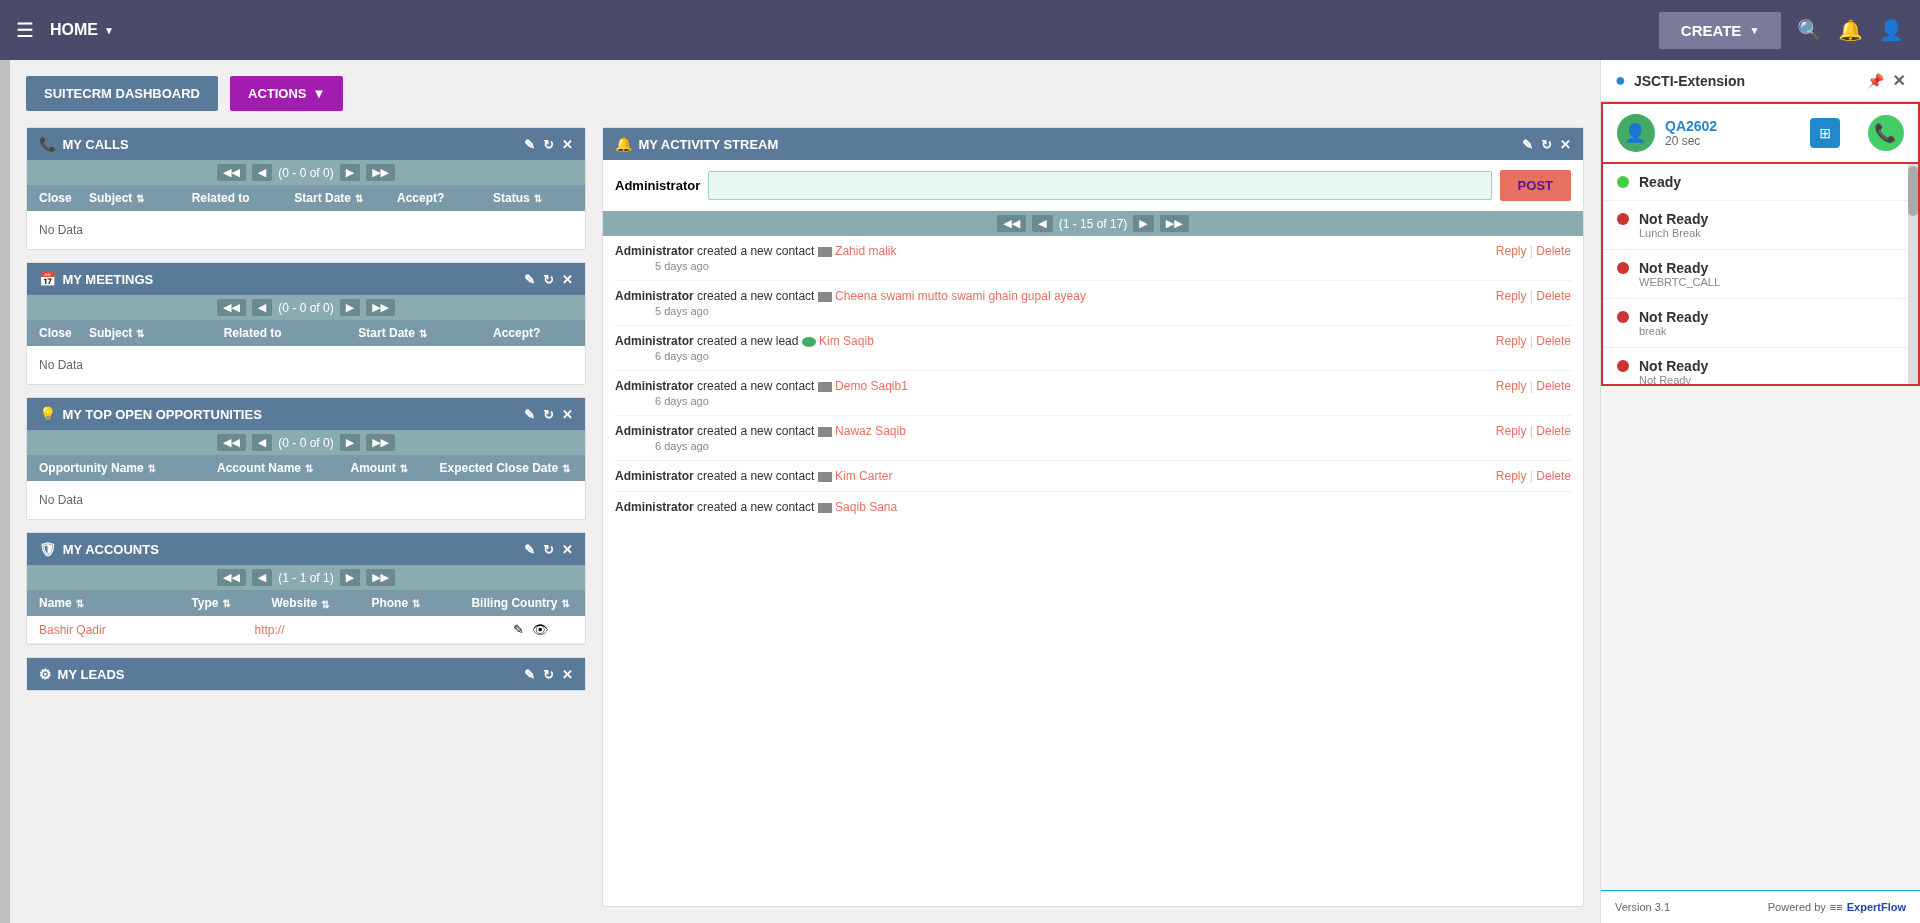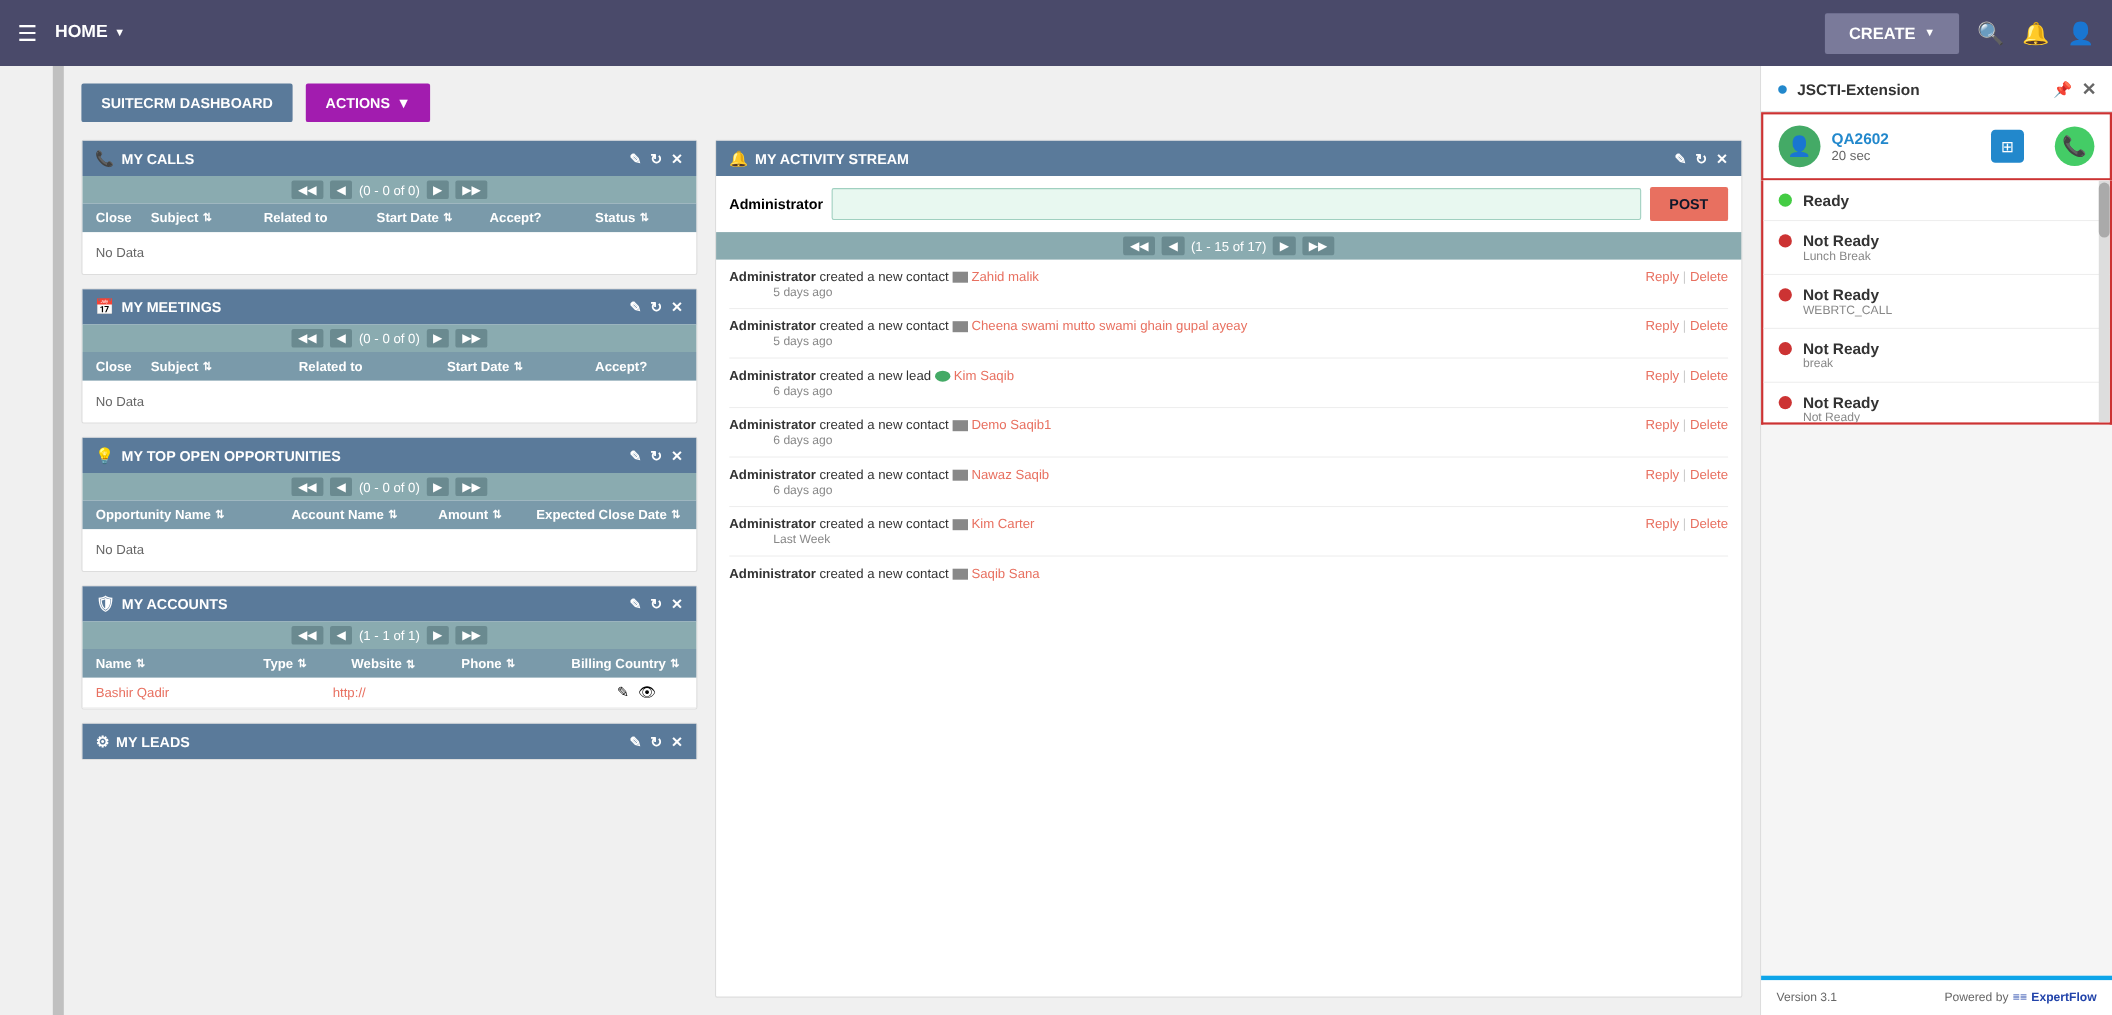"SUITECRM DASHBOARD" .main-container { padding-left: 48px -> none }
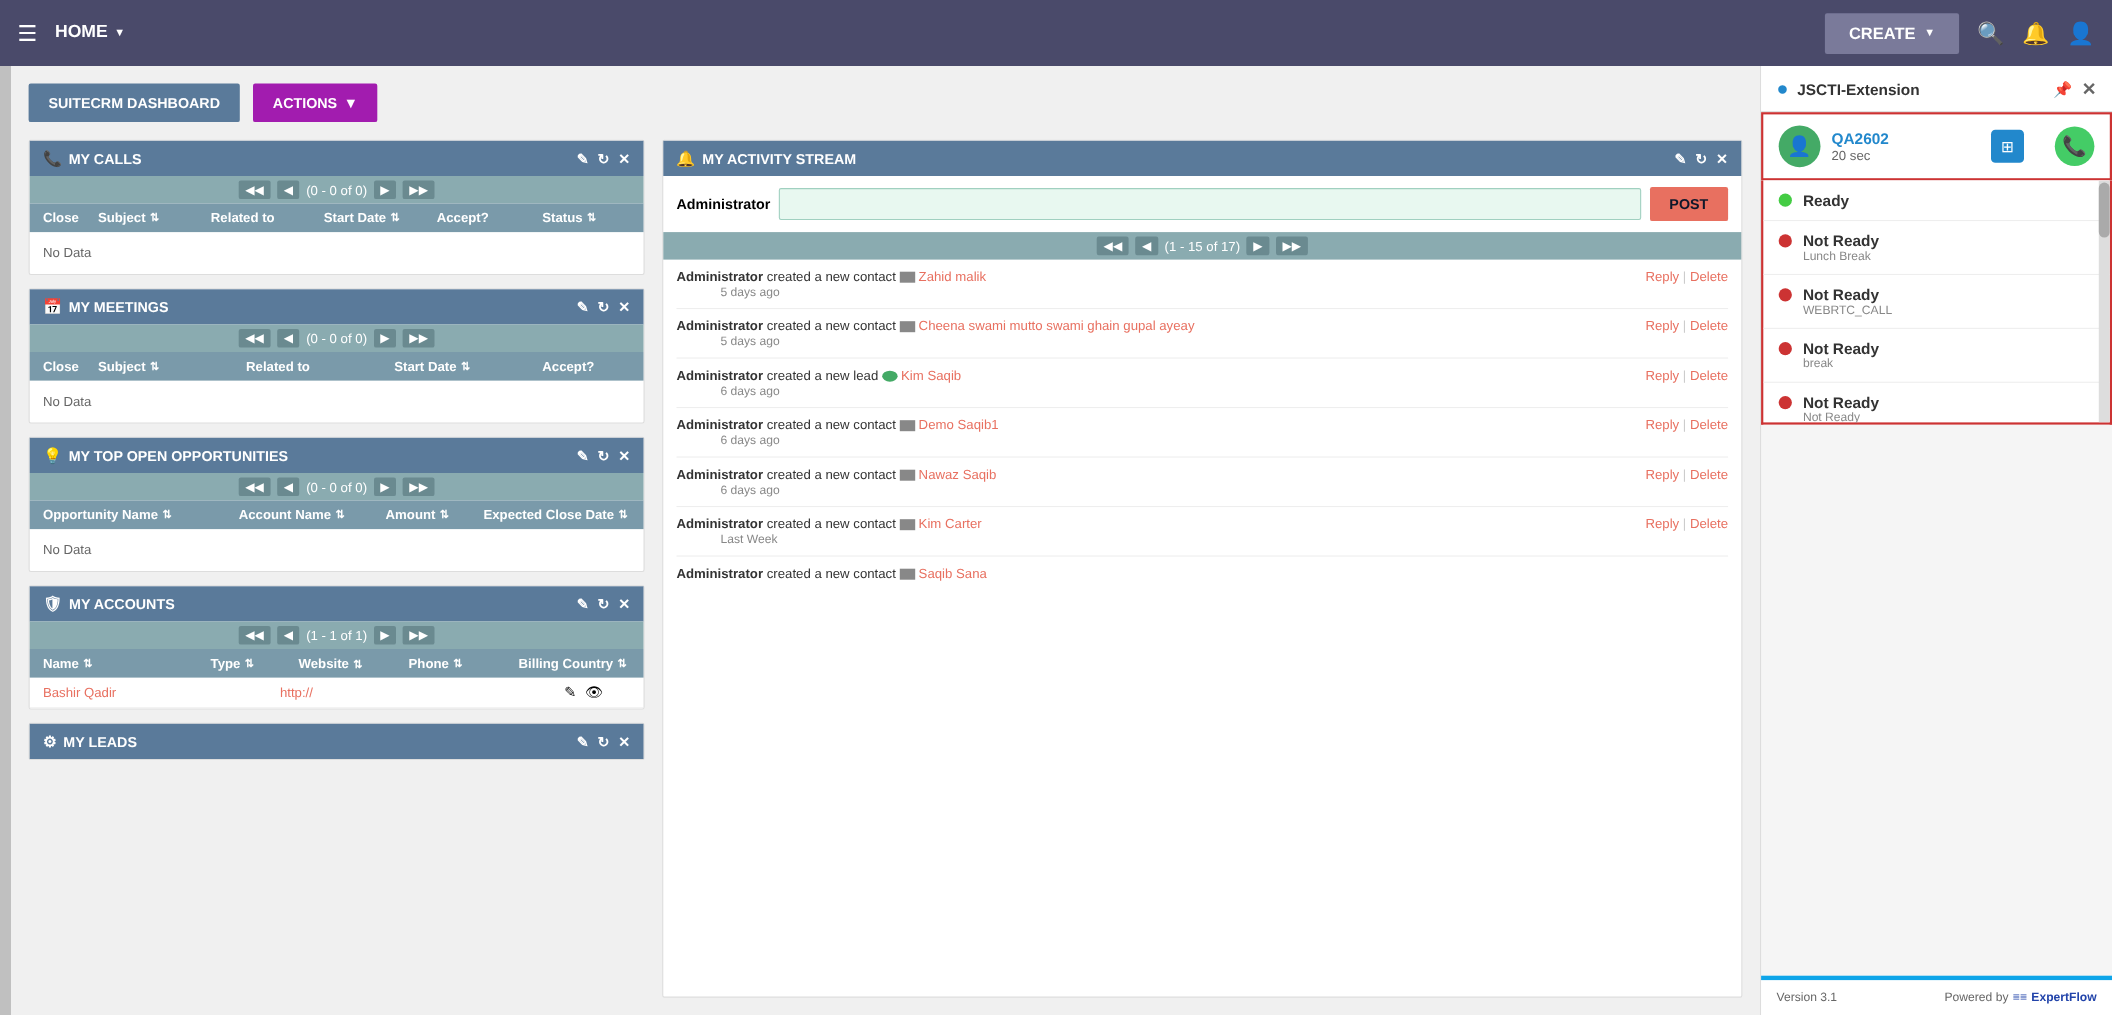"POST" .post-btn { color: #0f172a -> #4c1d95 }
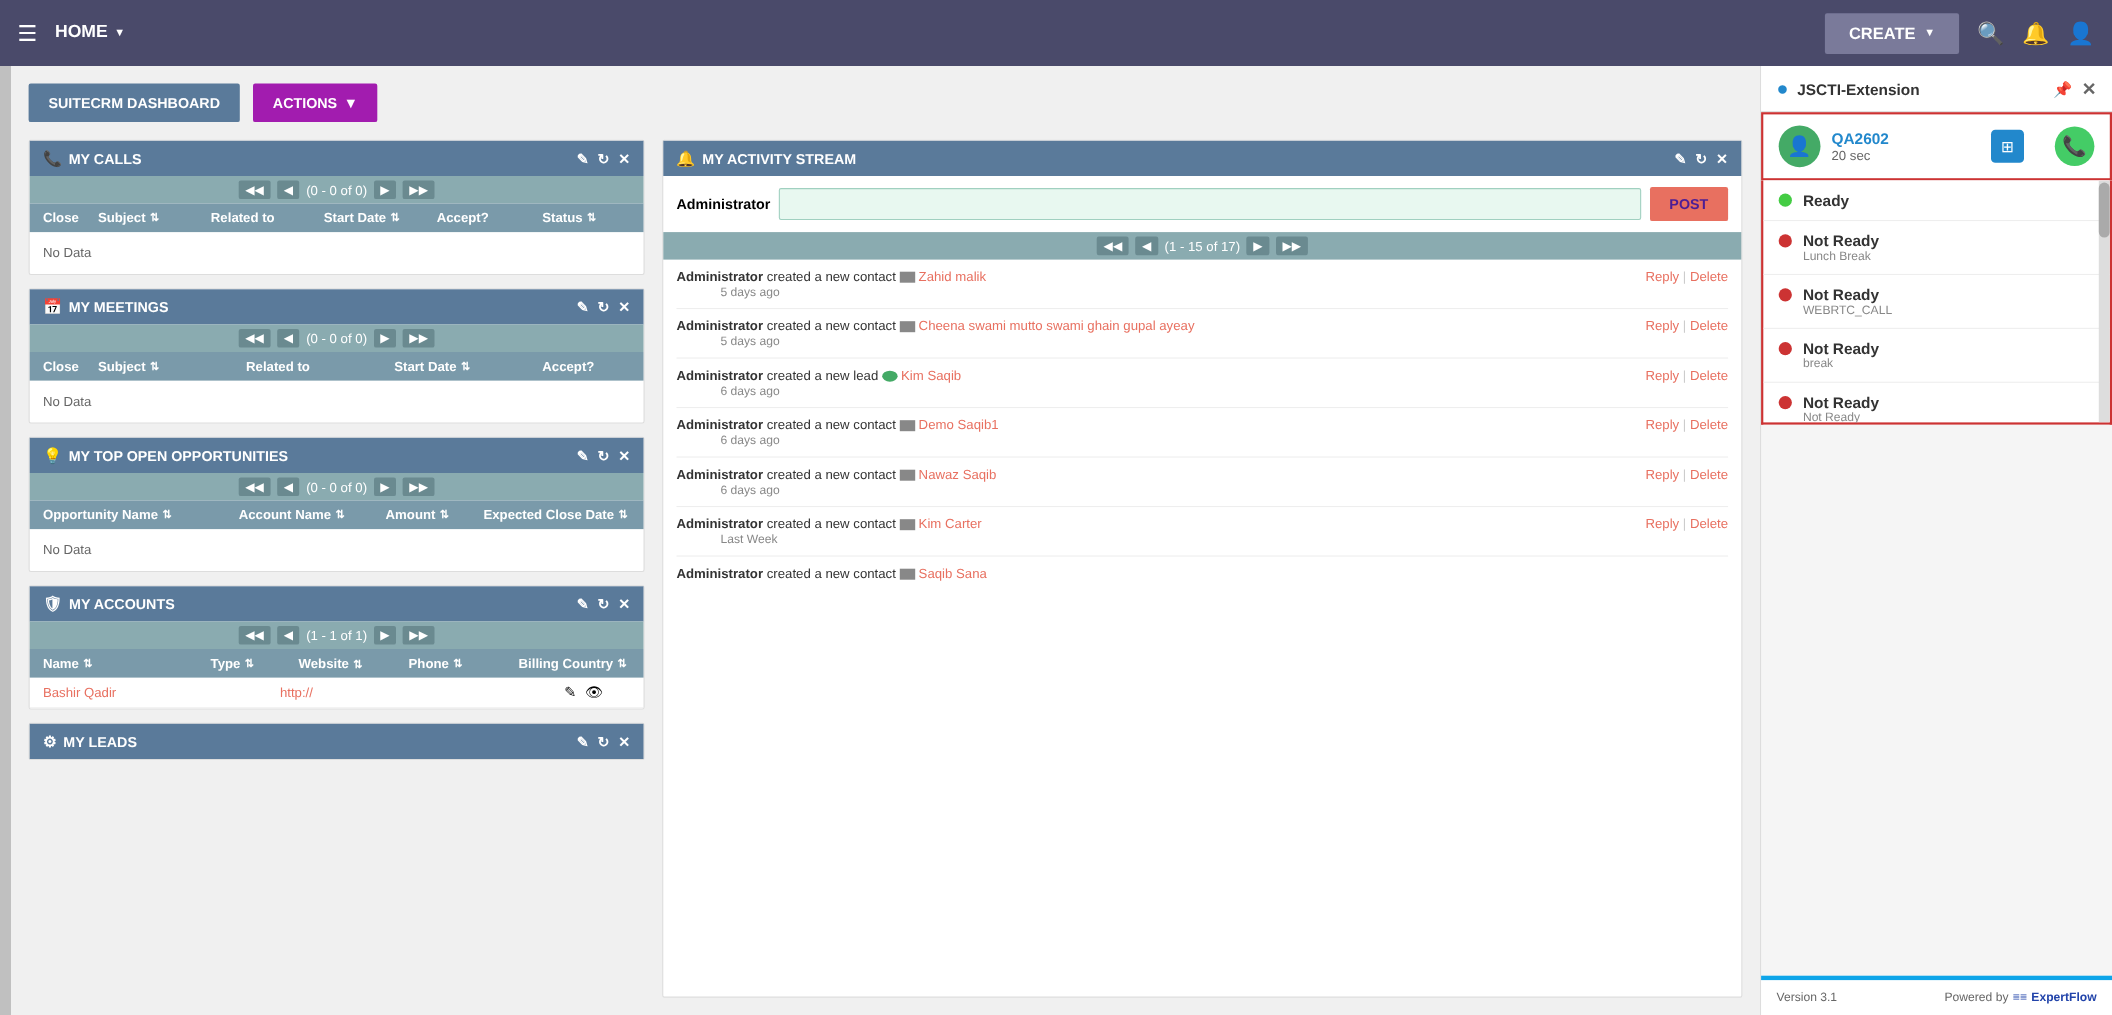"Last Week" div.activity-time { html: <div>Last Week</div> -> none }
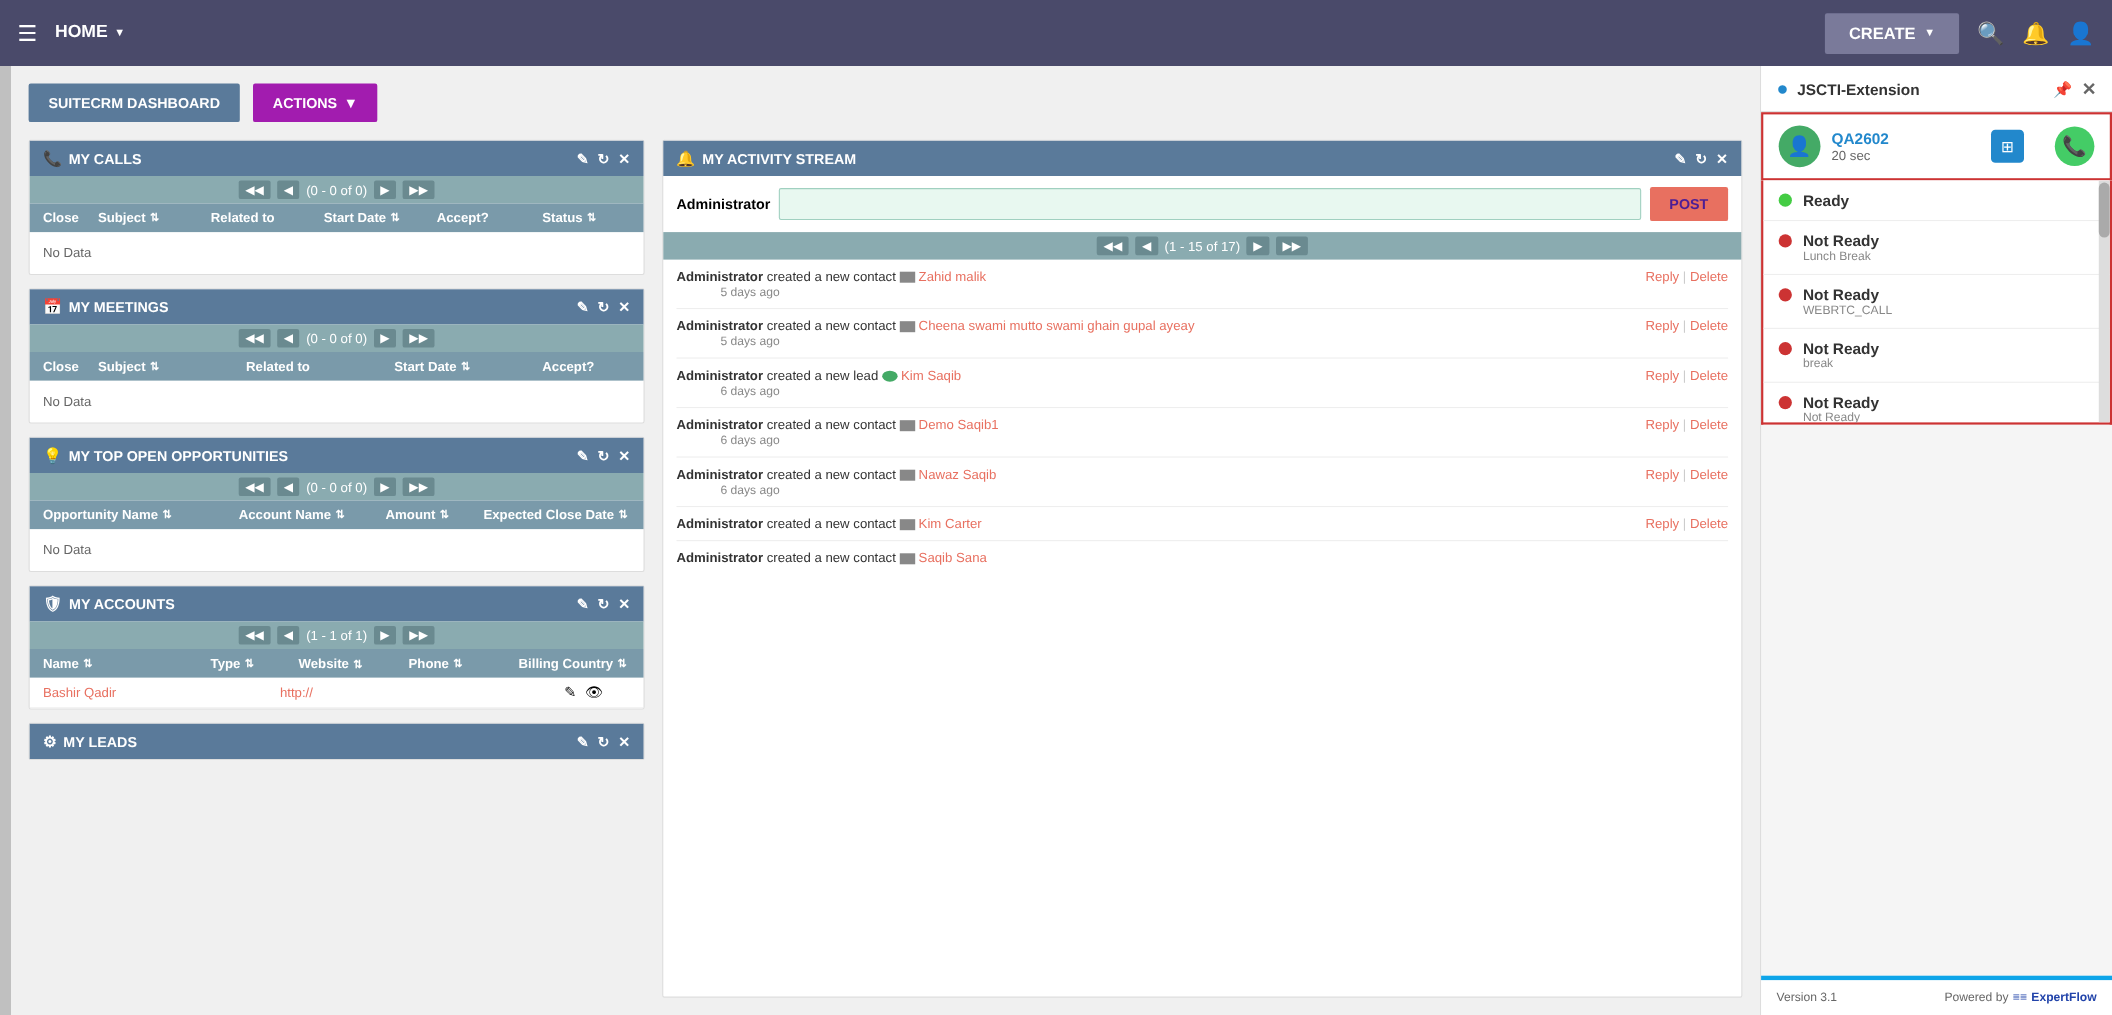"Version 3.1" .jscti-footer { border-top: 4px solid #0ea5e9 -> 1px solid #0ea5e9 }
